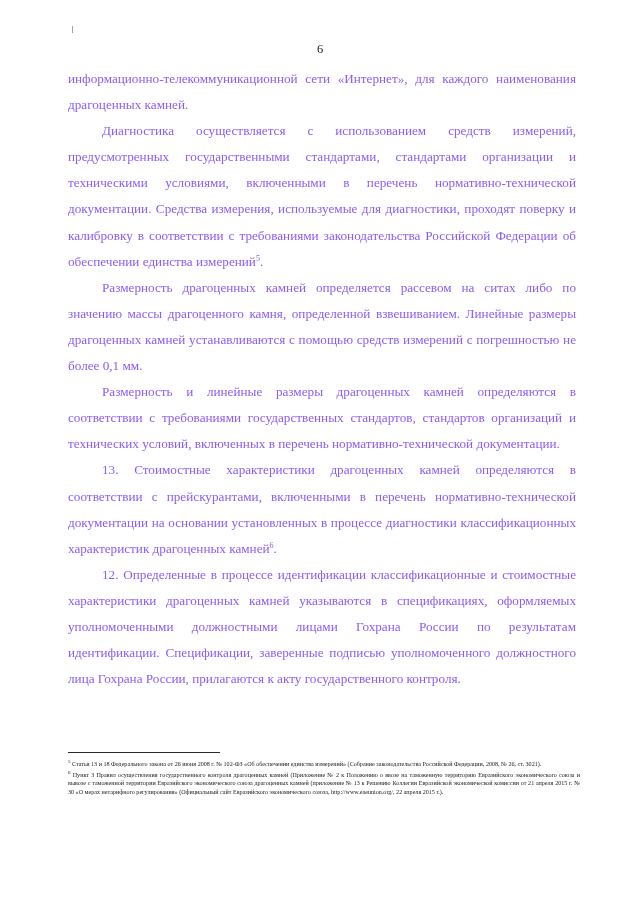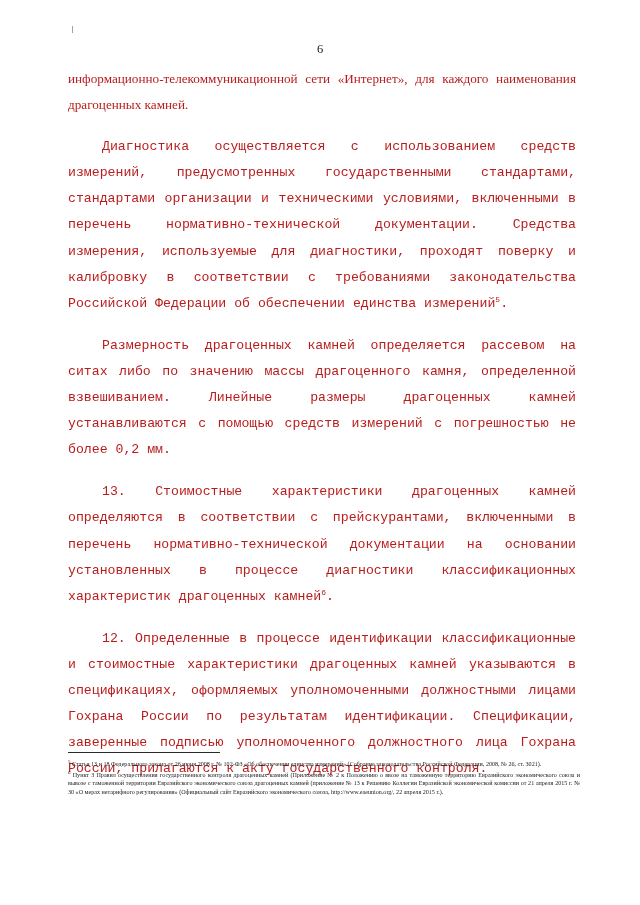"информационно-телекоммуникационной сети" p.para { color: #b91c1c -> #8b5cf6 }
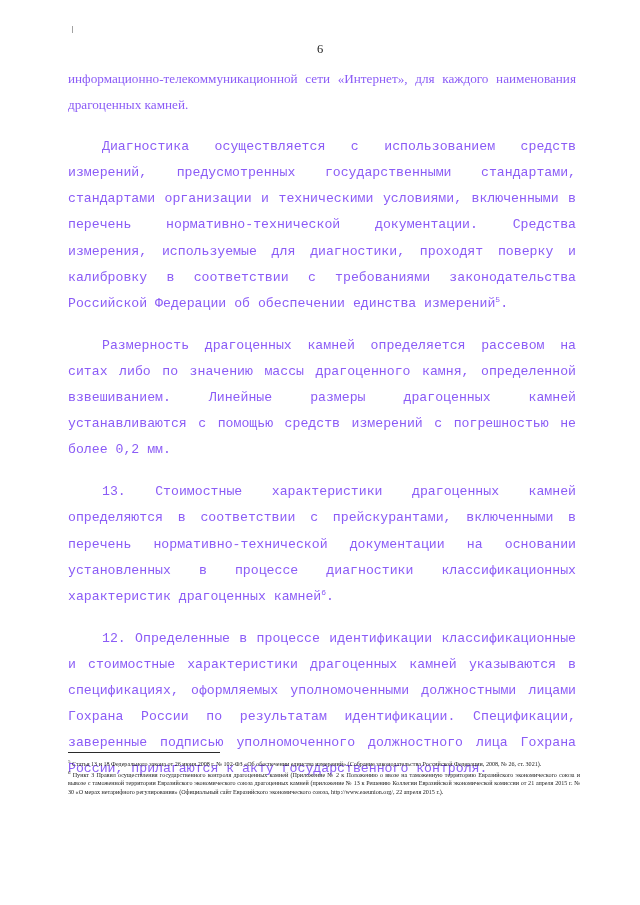"Диагностика осуществляется с" p.para + p.para { font-family: Liberation Mono, monospace -> none; margin-top: 16px -> 0px }
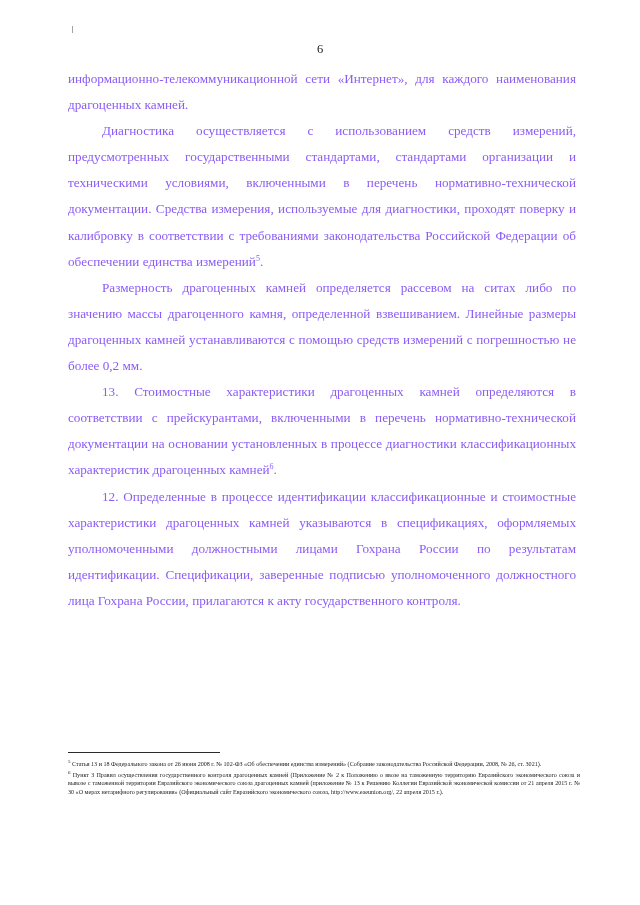"Размерность драгоценных камней" span { text: 0,2 -> 0,1 }
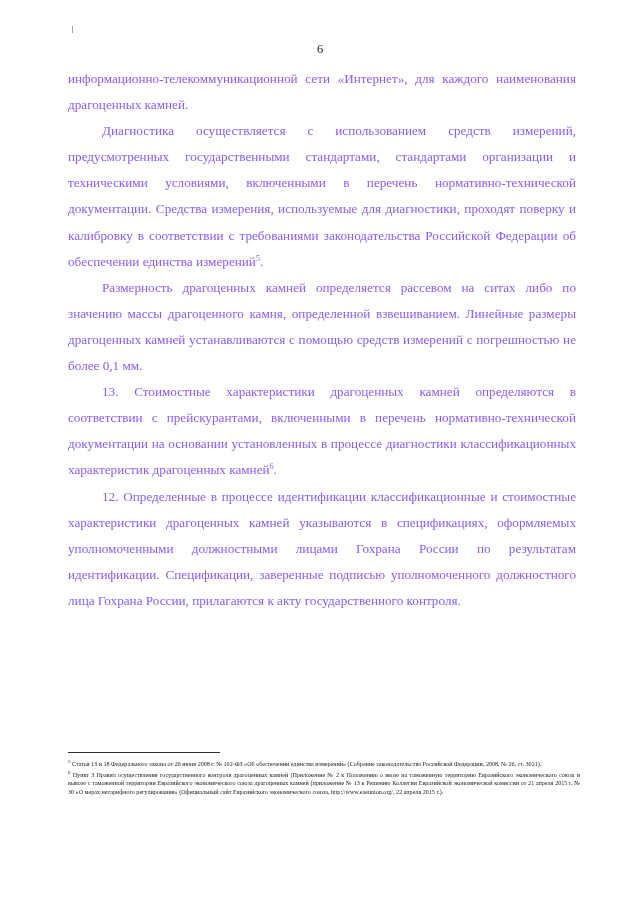"Размерность и линейные размеры" p.para { html: none -> <p> <span>Размерность и линейные размеры драгоценных камней определяются в соответствии с требованиями государственных стандартов, стандартов организаций и технических условий, включенных в перечень нормативно-технической документации.</span> </p> }
